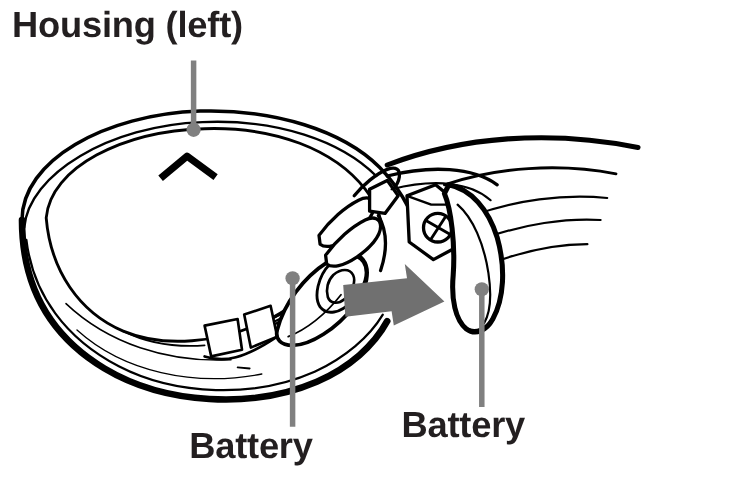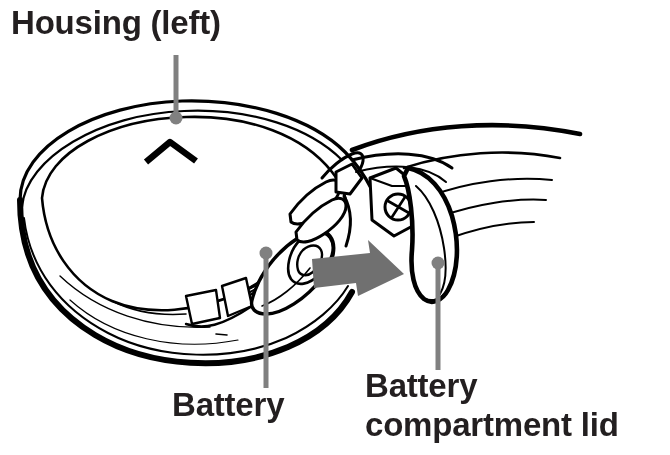"compartment lid" span.l2 { html: <span>compartment lid</span> -> none }
